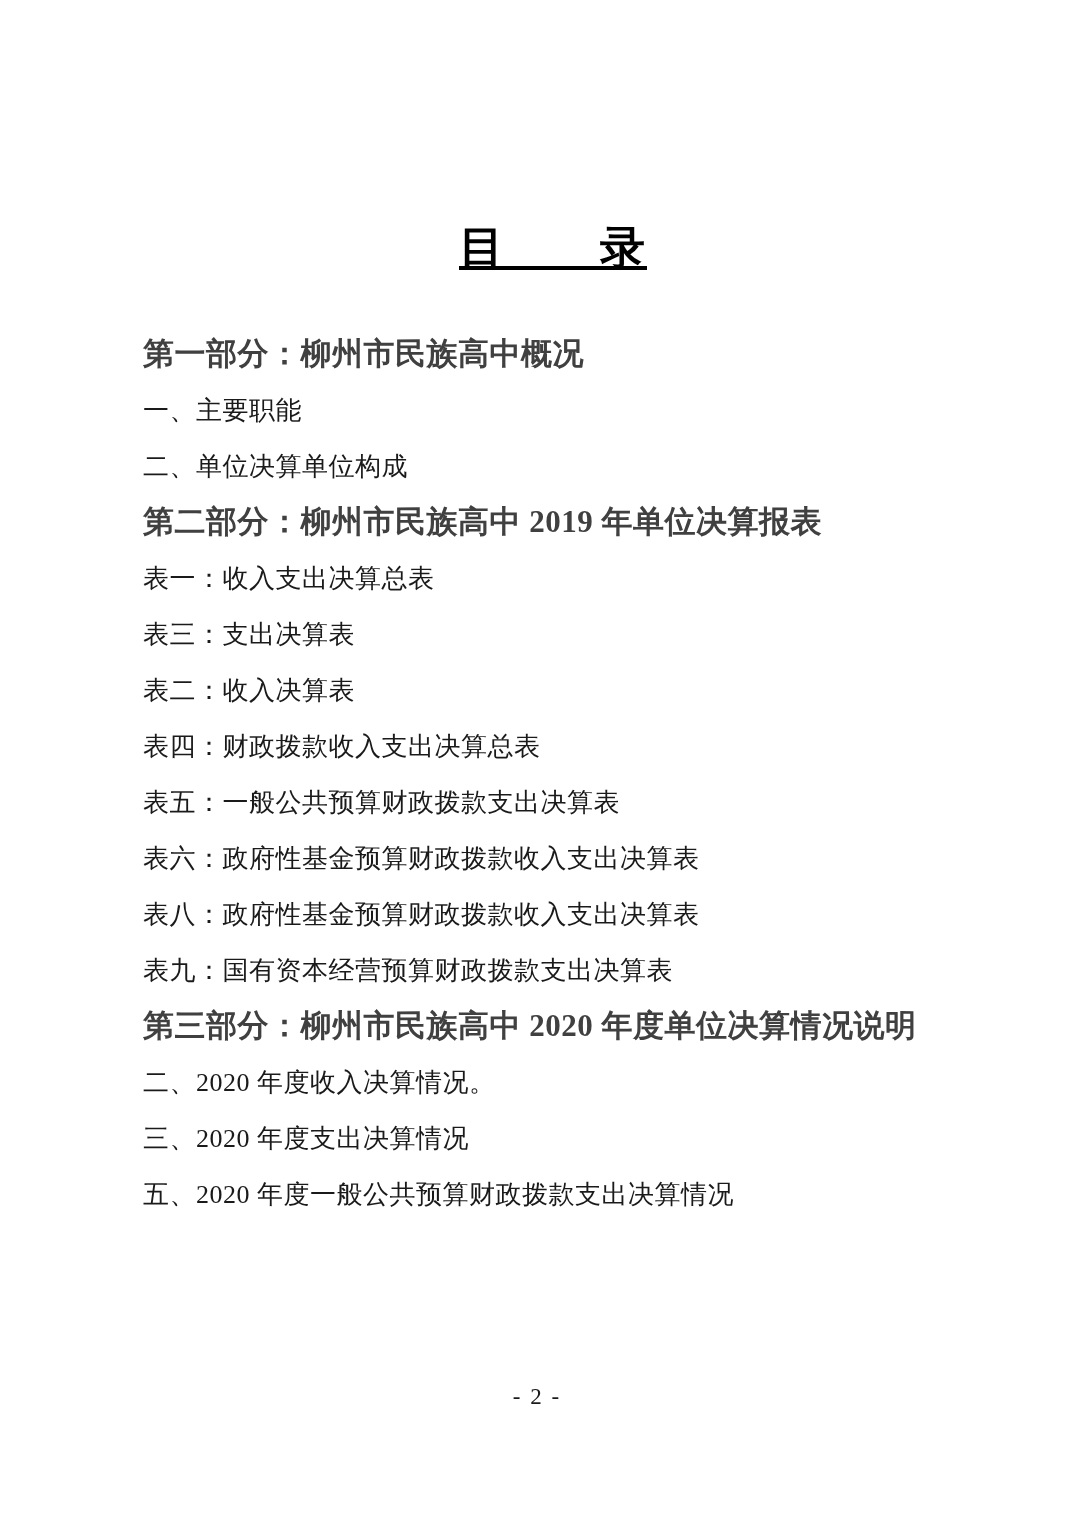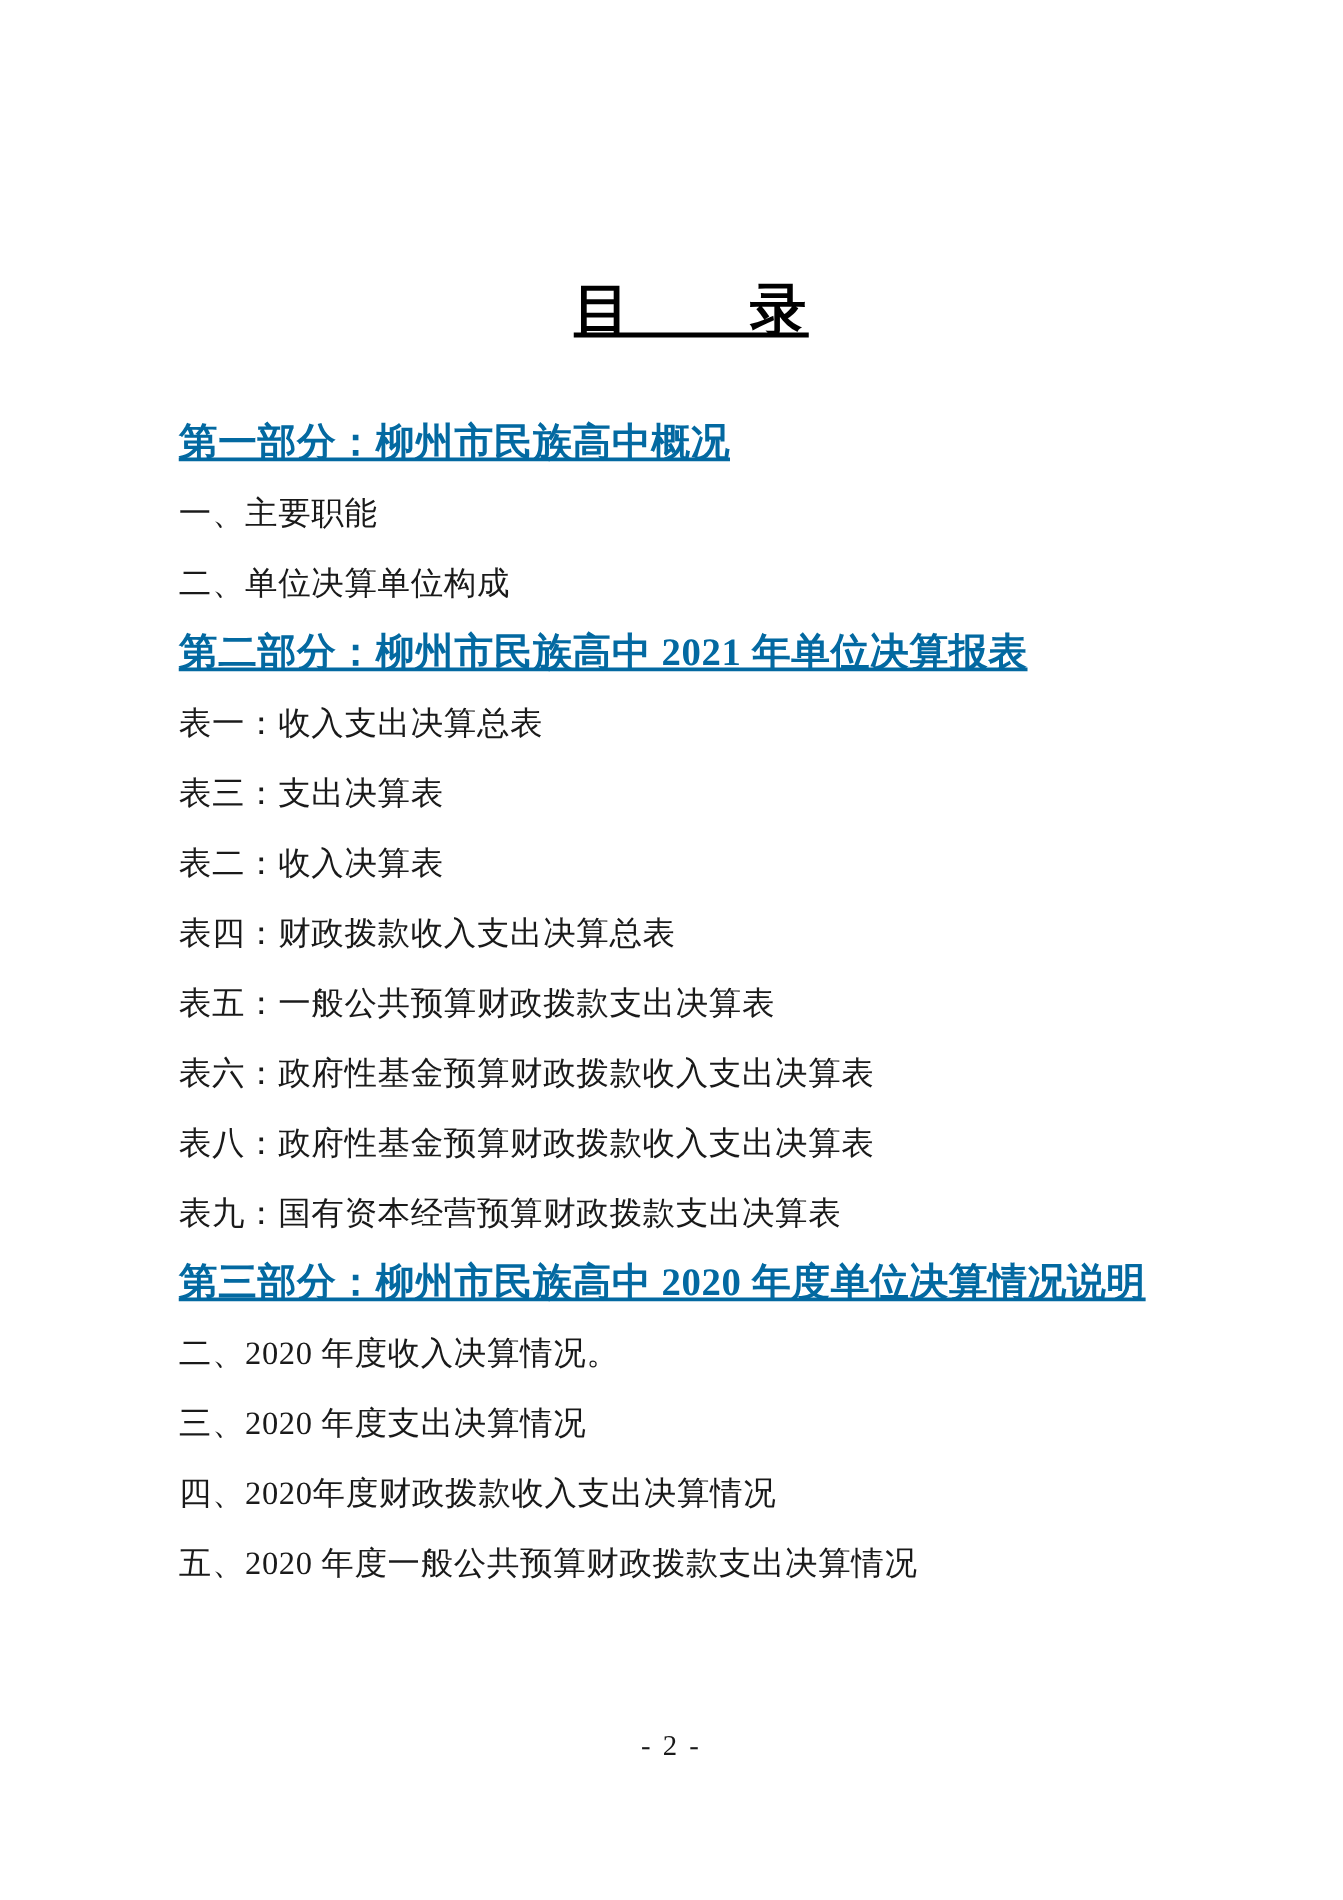"第一部分：柳州市民族高中概况" .toc-line.bold { color: #0369a1 -> #404040; text-decoration: underline -> none }
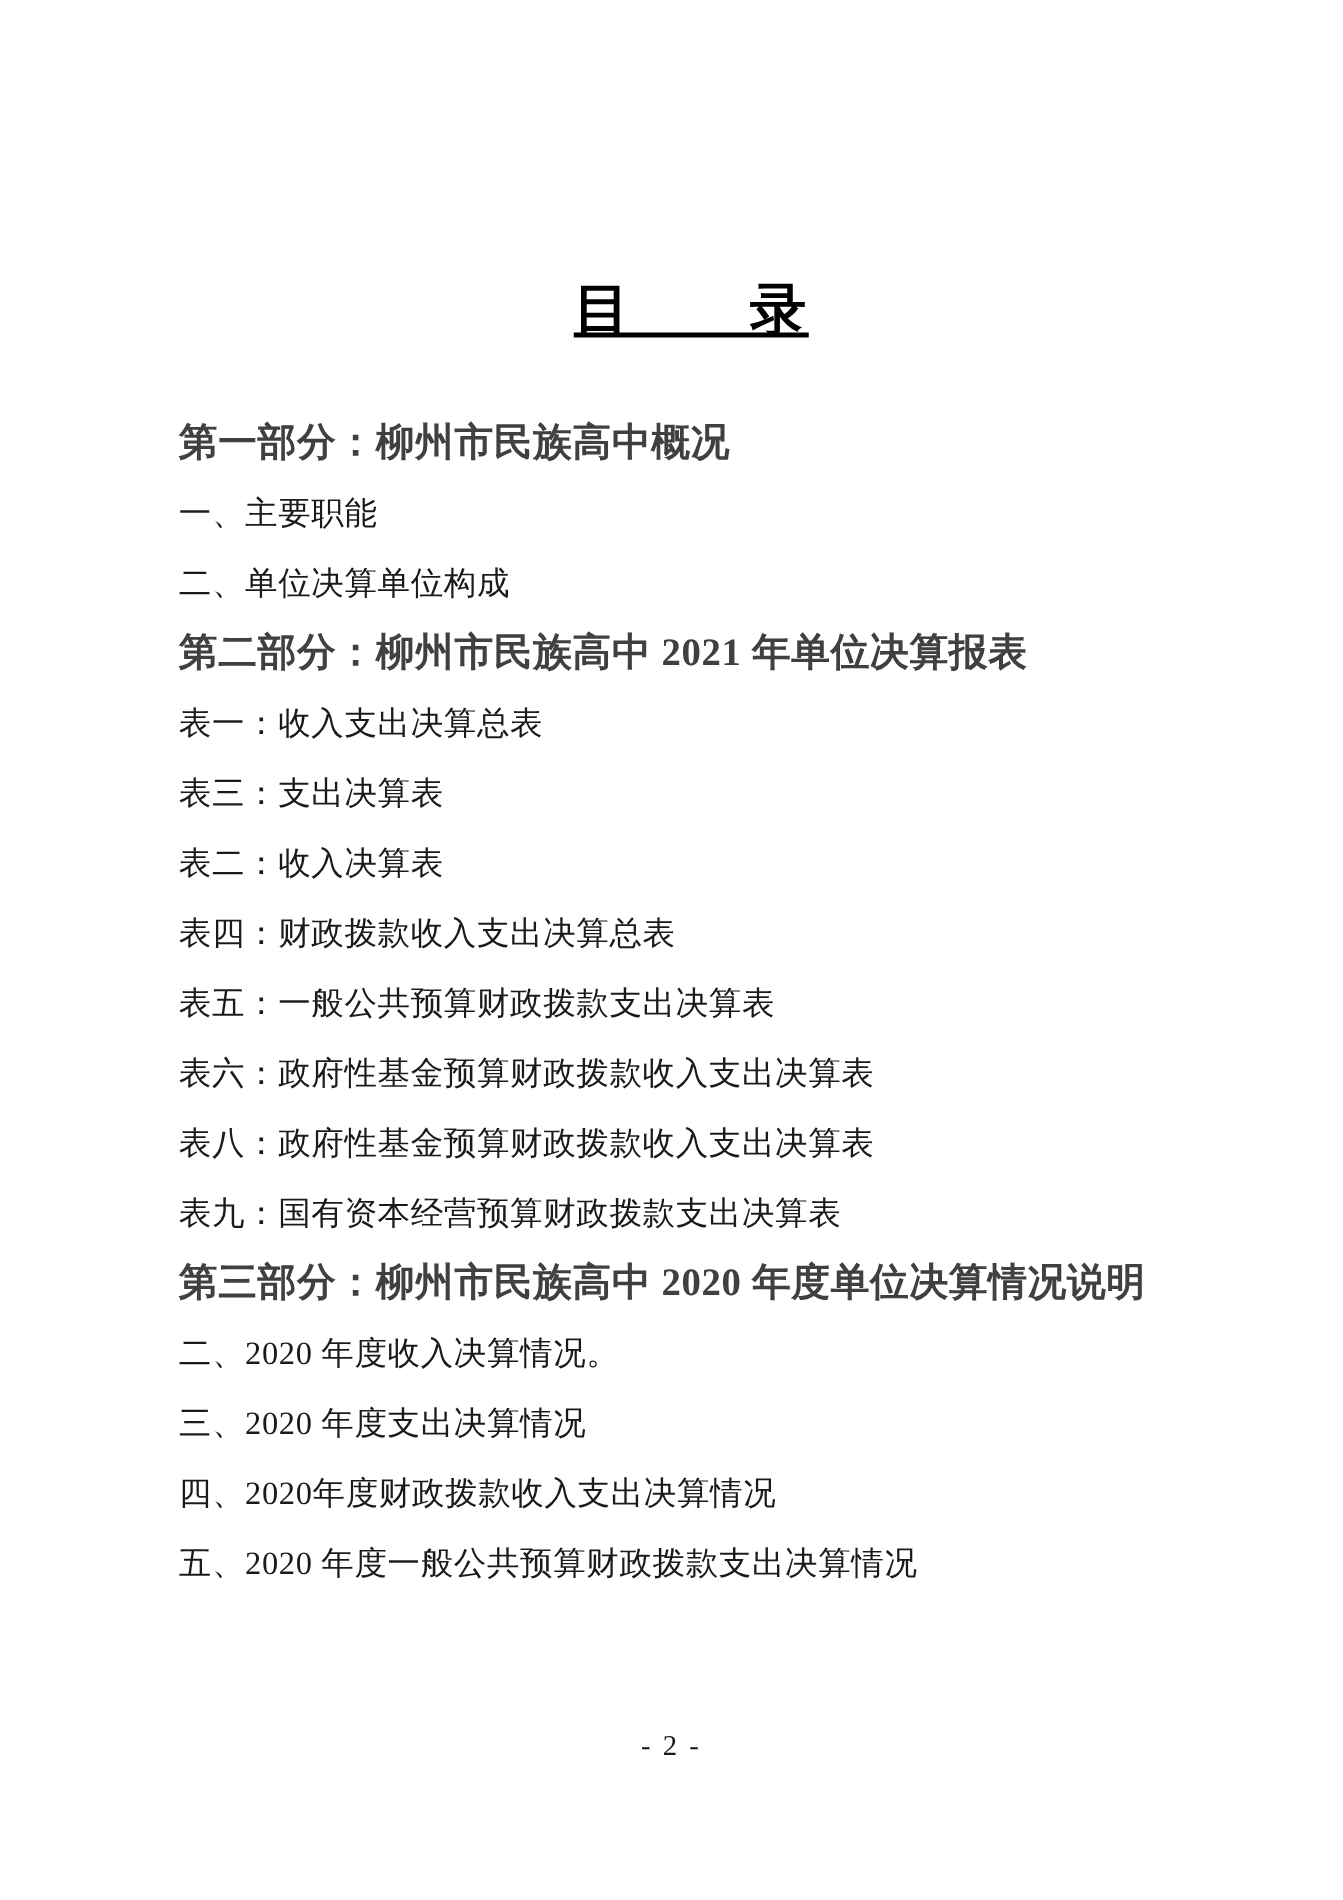"第二部分：柳州市民族高中 2021 年单位决算报表" div.toc-line { text: 2021 -> 2019 }
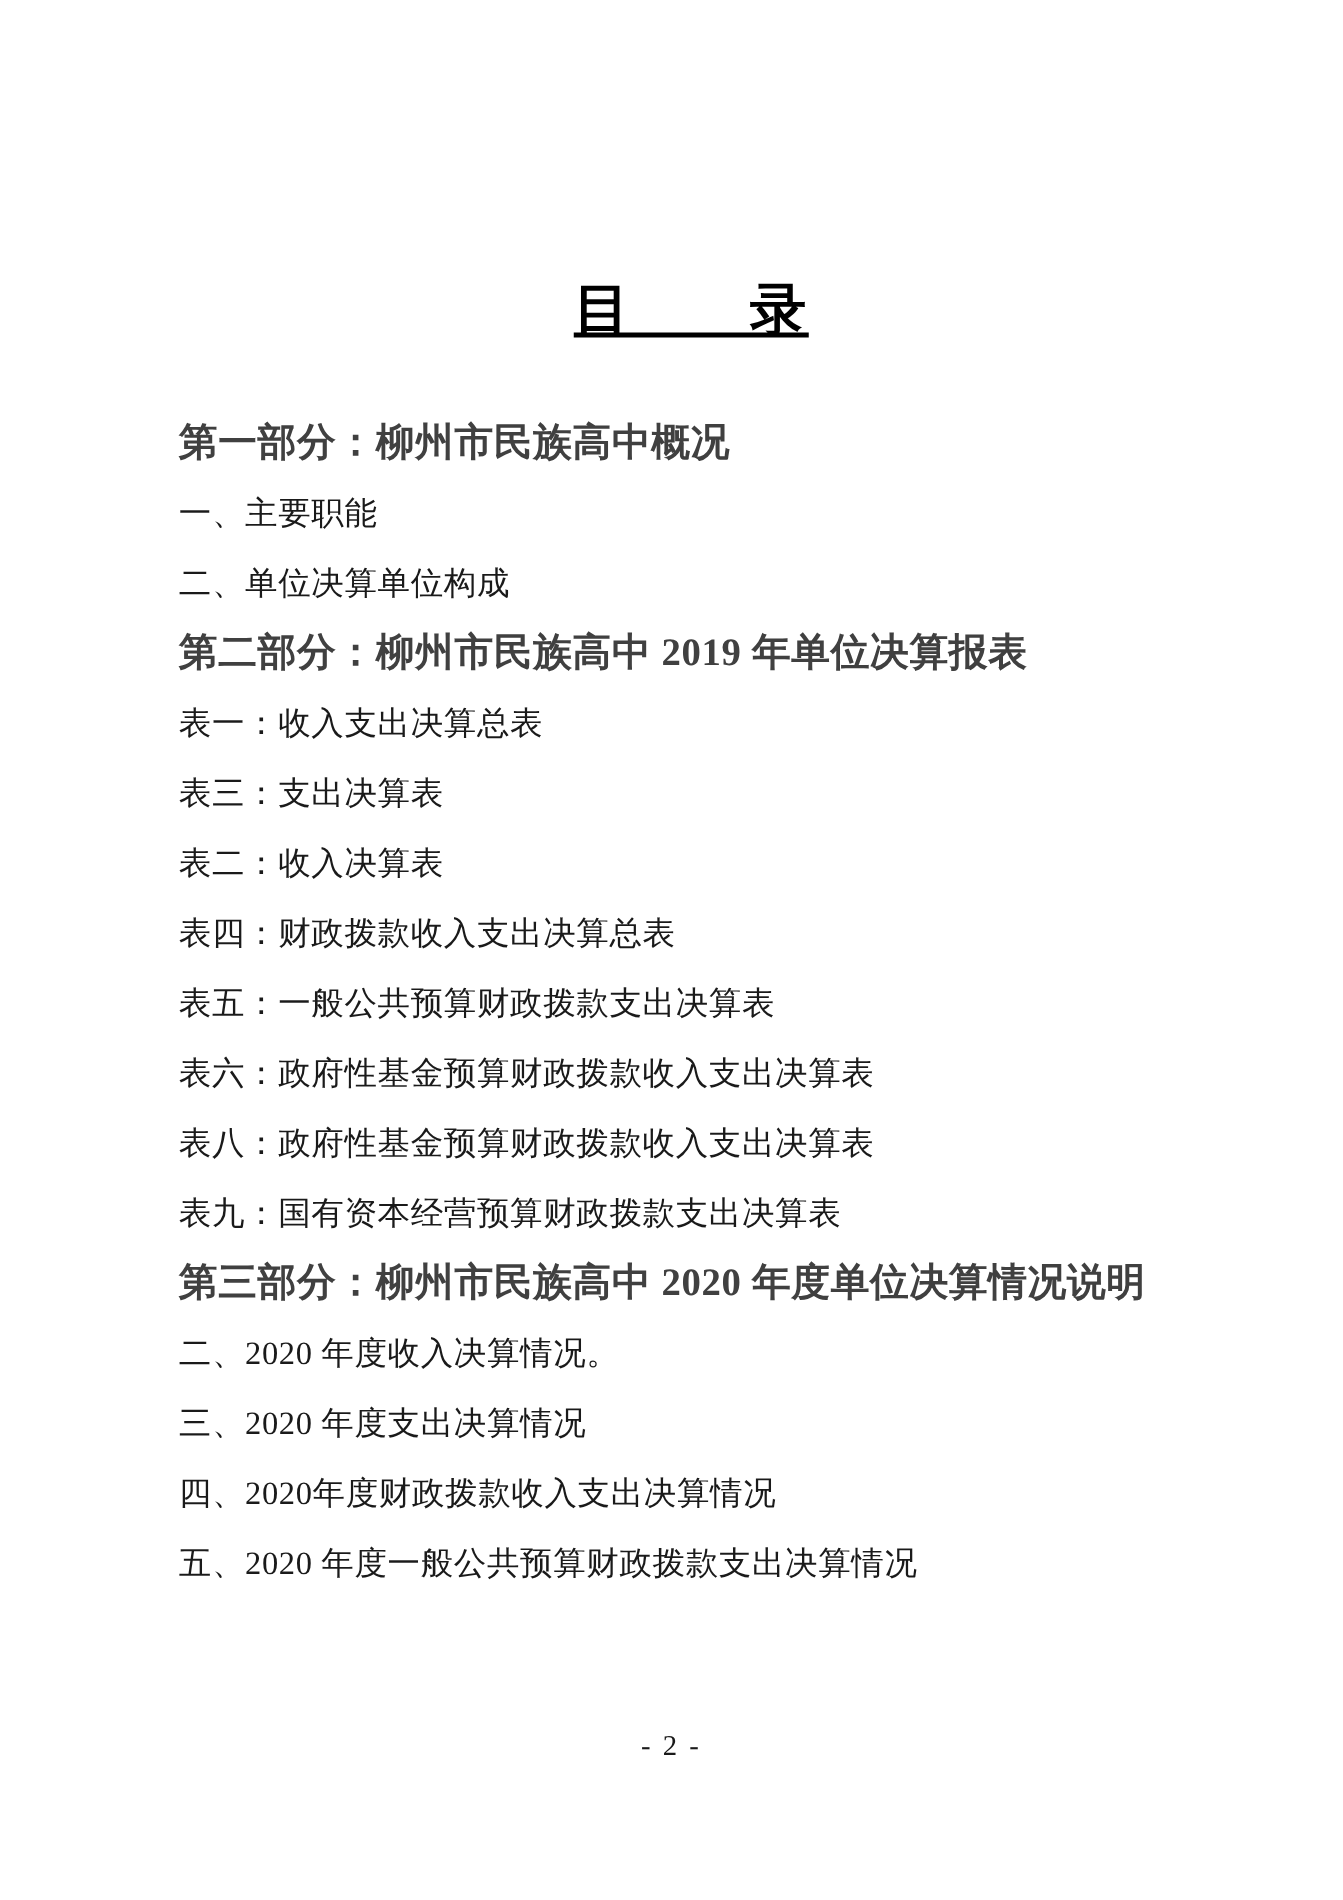"四、2020年度财政拨款收入支出决算情况" div.toc-line { html: <div>四、2020年度财政拨款收入支出决算情况</div> -> none }
